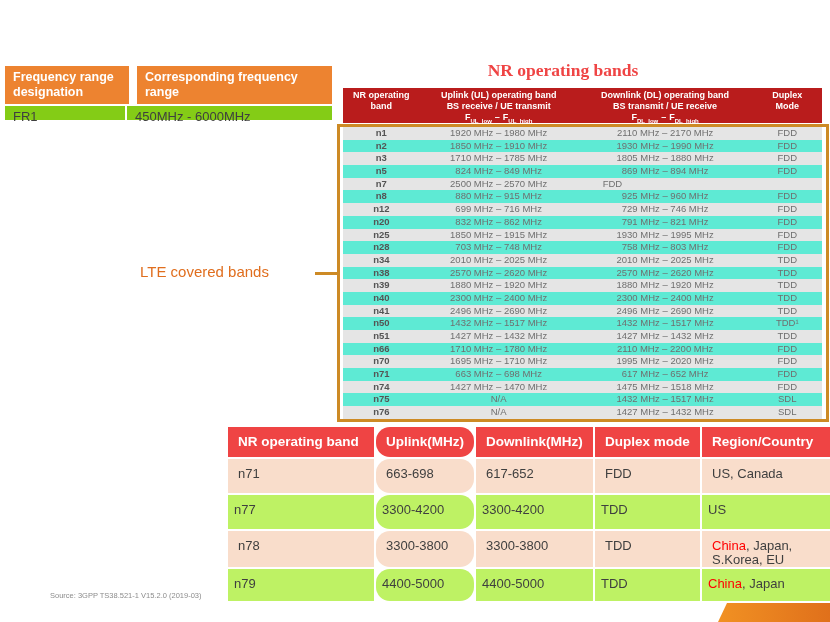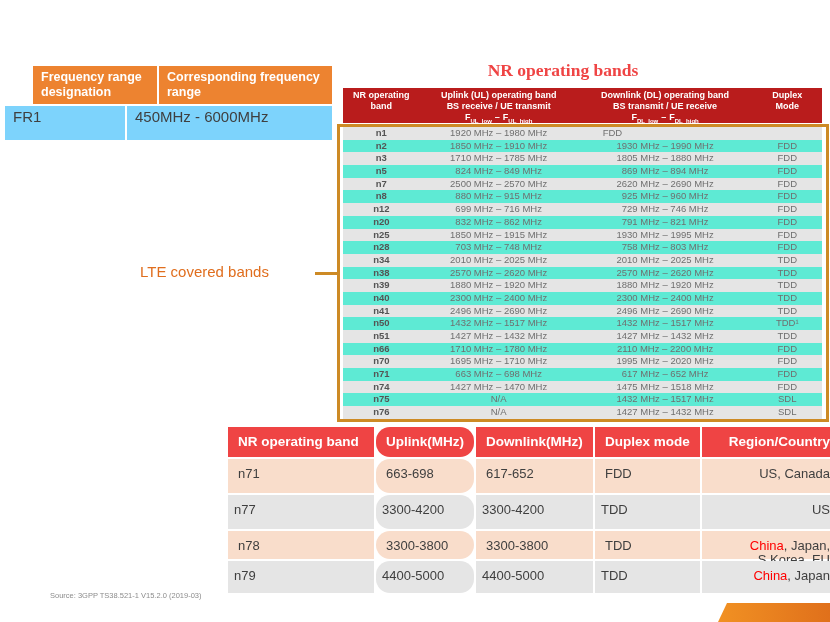"Frequency range designation" .fr1 .hrow { gap: 2px -> 8px; margin-left: 28px -> none }
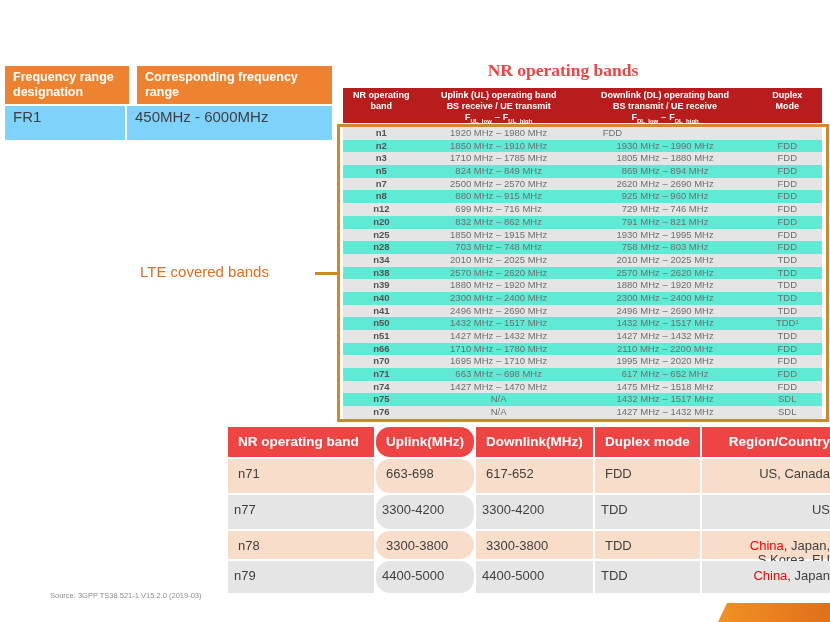"FR1" .fr1 .dcell { background: #7dd3fc -> #84cc16; font-size: 15px -> 13px; height: 34px -> 14px }
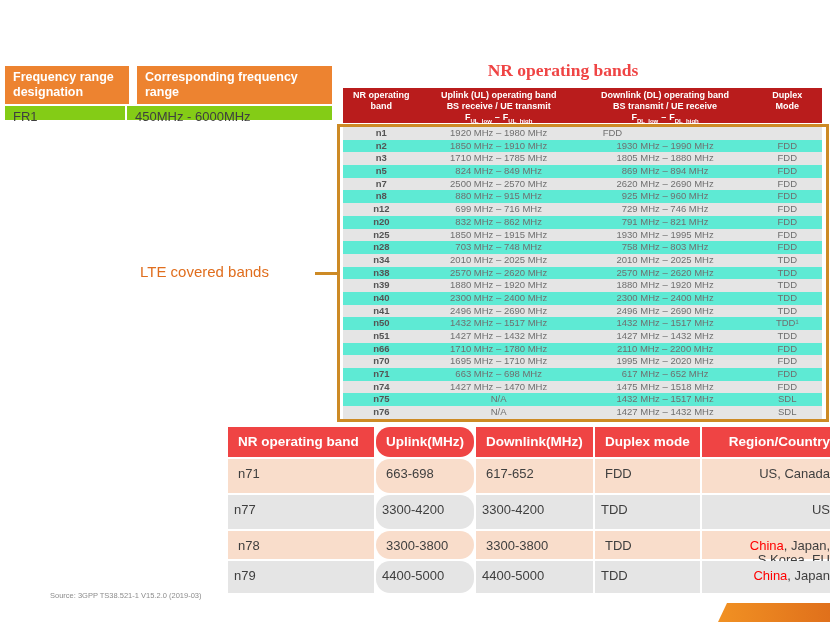"2110 MHz – 2170 MHz" div.nc3 { html: none -> <div>2110 MHz – 2170 MHz</div> }
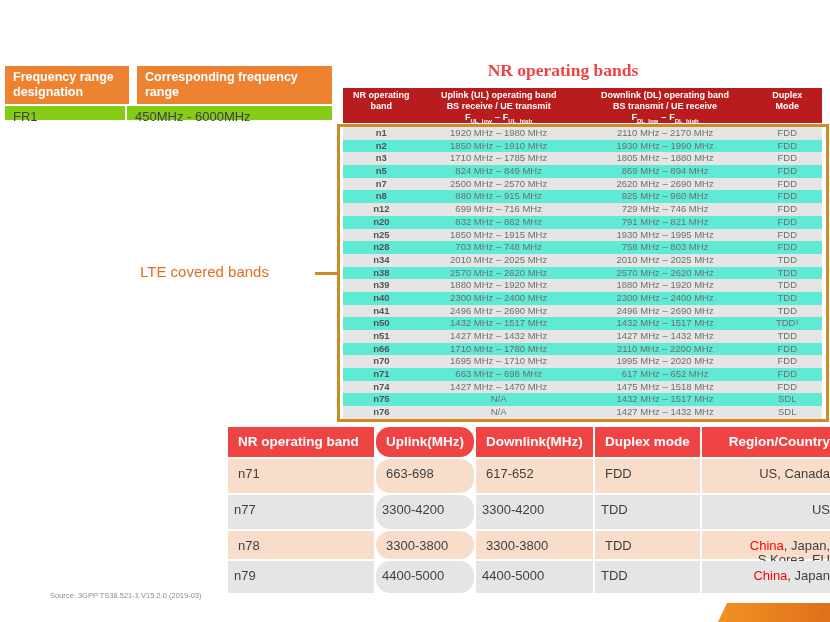"2620 MHz – 2690 MHz" div.nc3 { html: <div>2620 MHz – 2690 MHz</div> -> none }
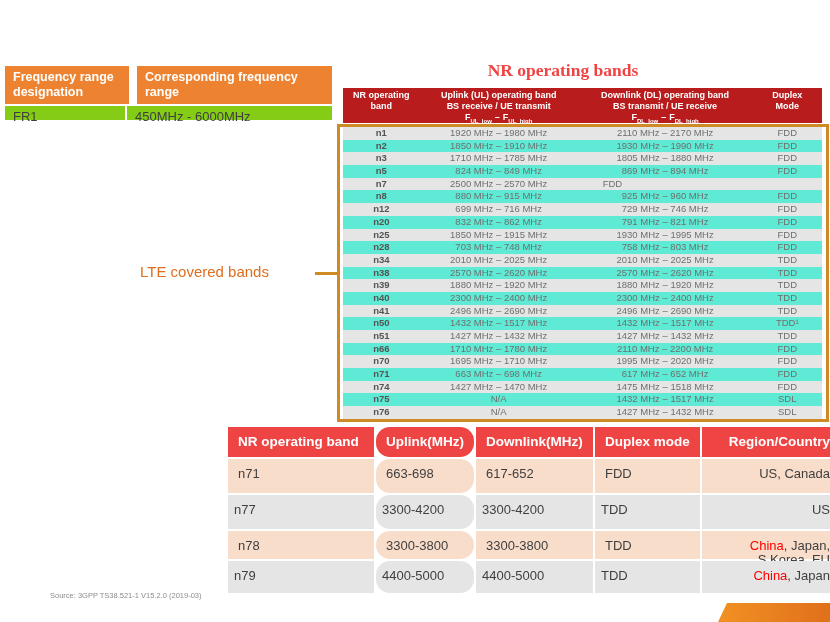"Region/Country" .rt .w5 { text-align: right -> none }
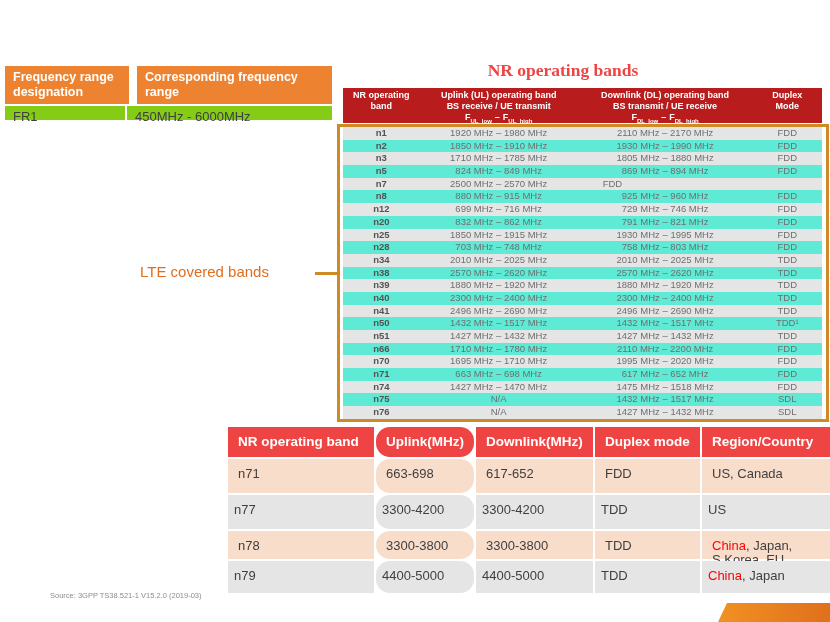"n77" .rt .drow.even .dcell { background: #e5e5e5 -> #bef264 }
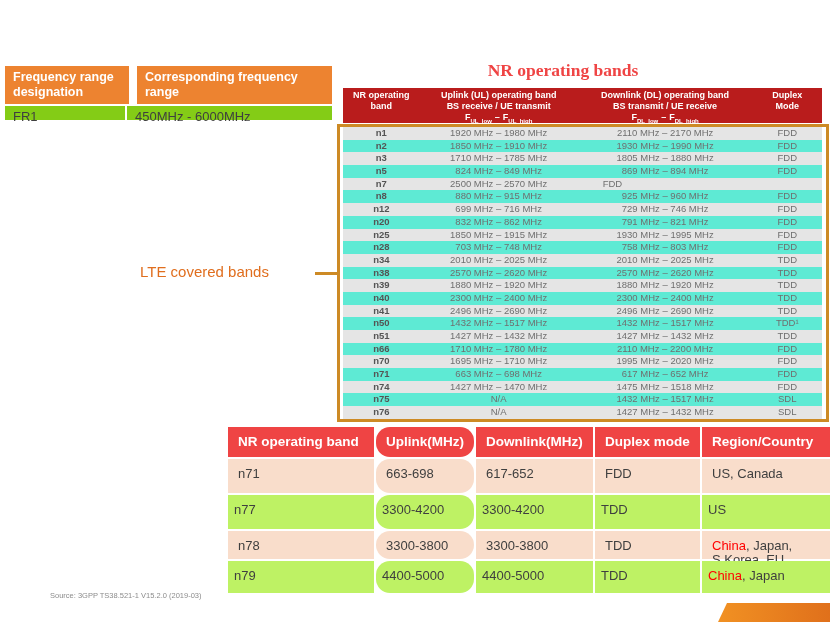"n78" div.drow { height: 28px -> 36px }
